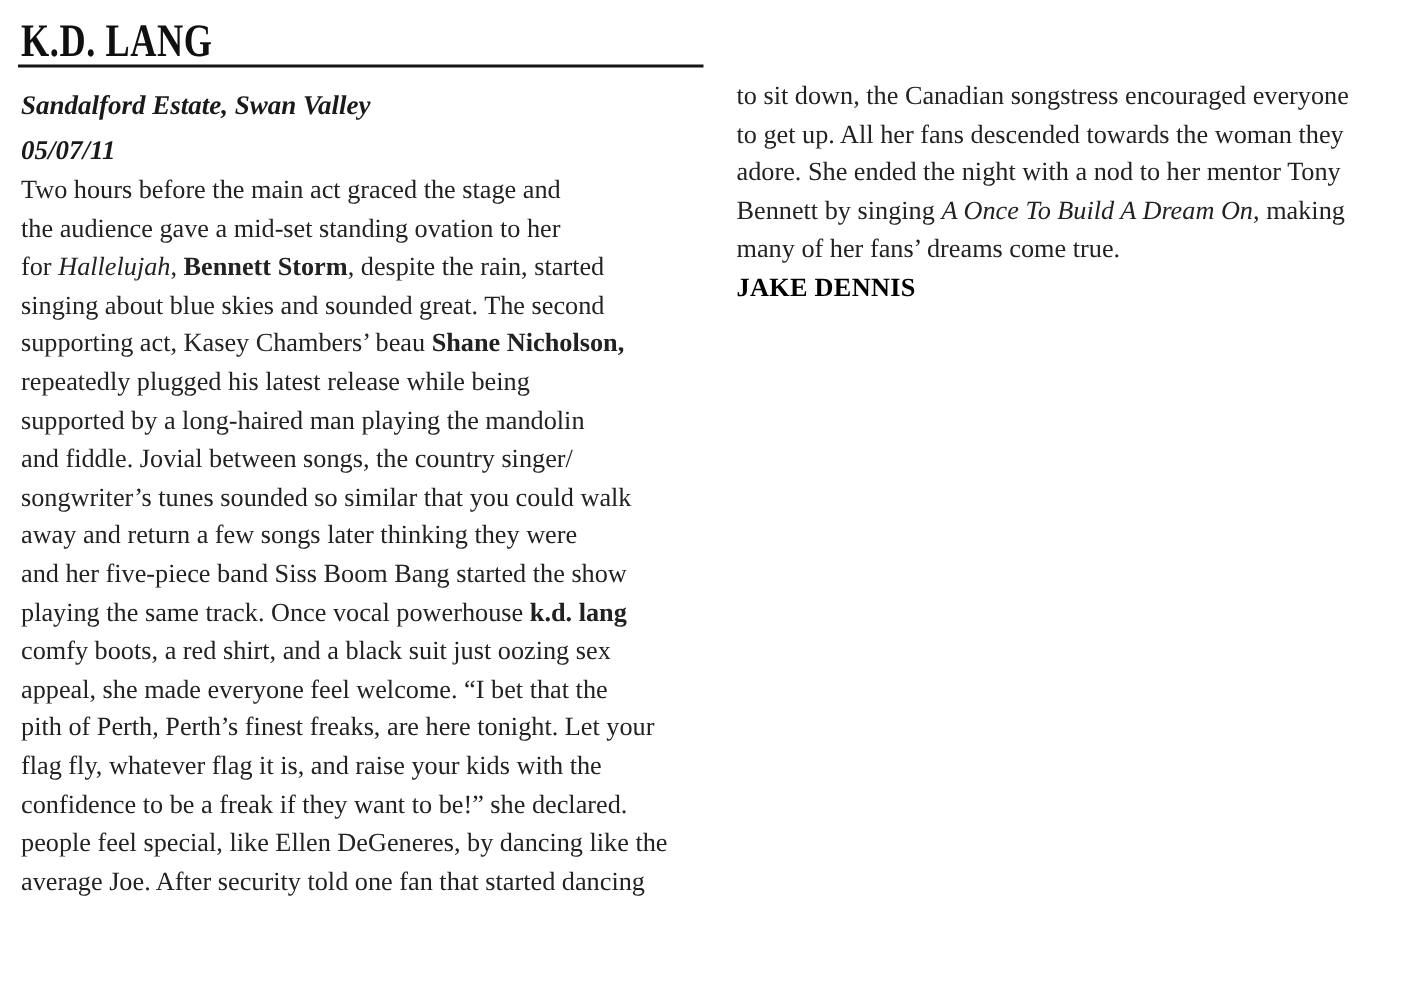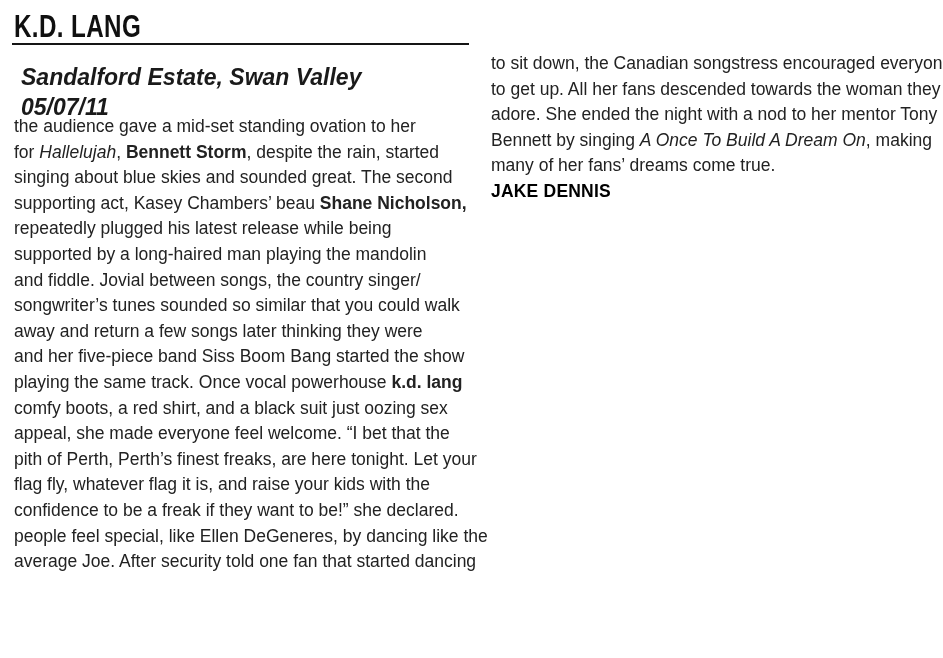"K.D. LANG" .page { font-family: Liberation Sans, sans-serif -> Liberation Serif, serif }
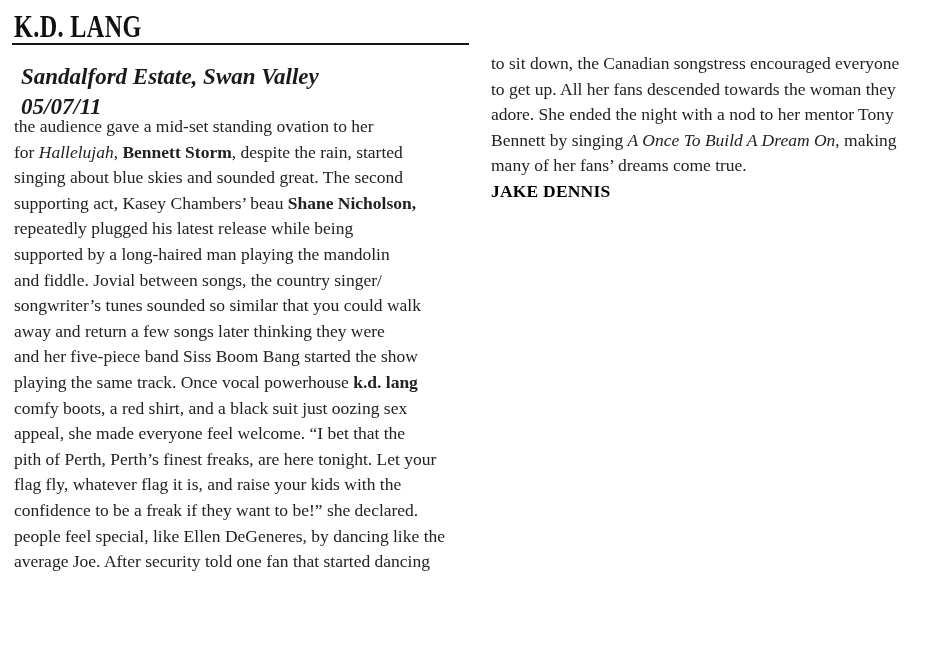"Sandalford Estate, Swan Valley" .subhead { font-size: 23px -> 18px; margin: 7px -> 0 }
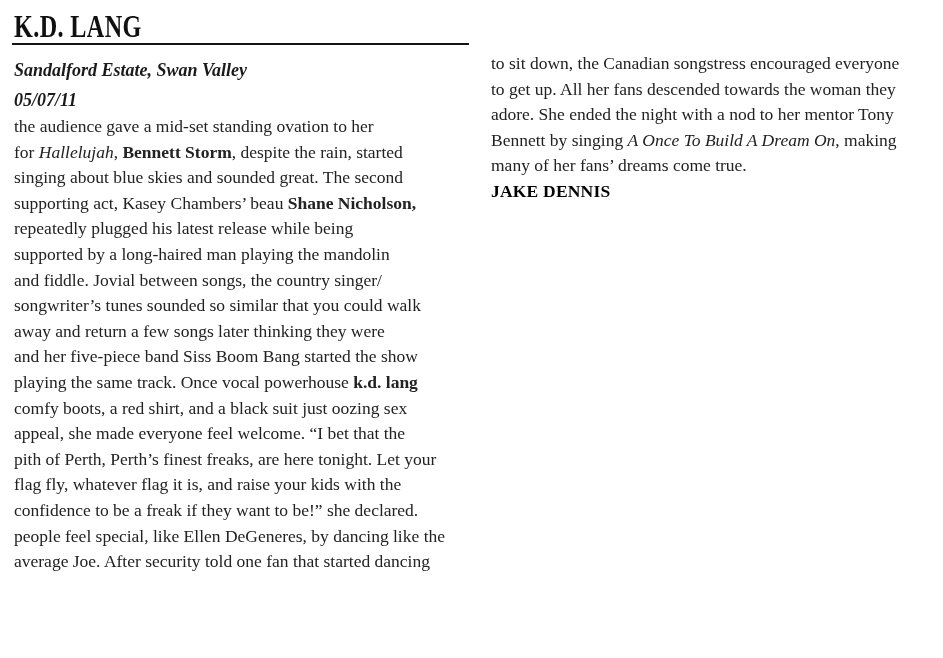"Two hours before the main" div.line { html: none -> <div><span>Two hours before the main act graced the stage and</span></div> }
